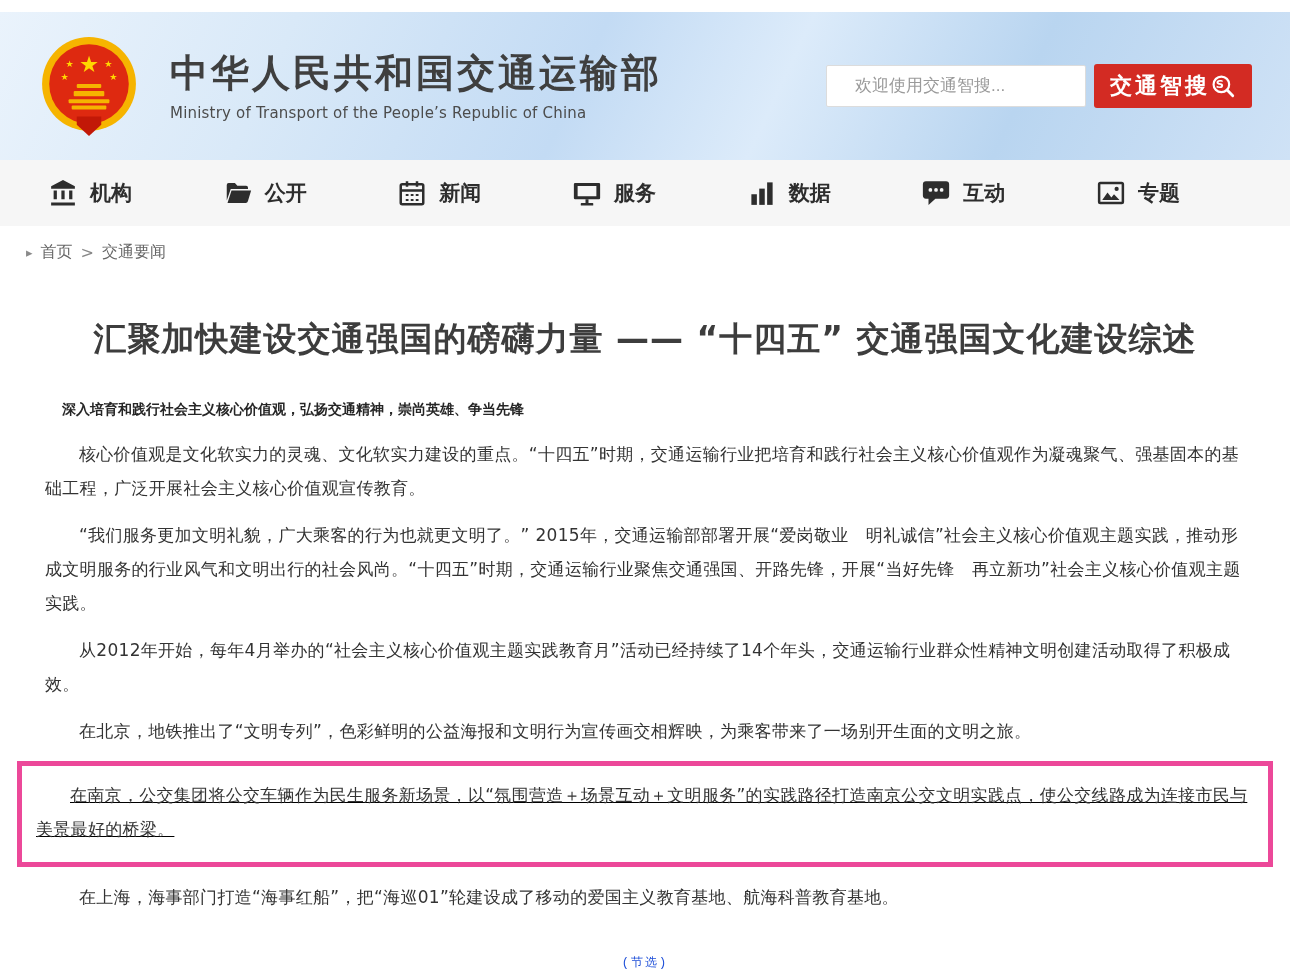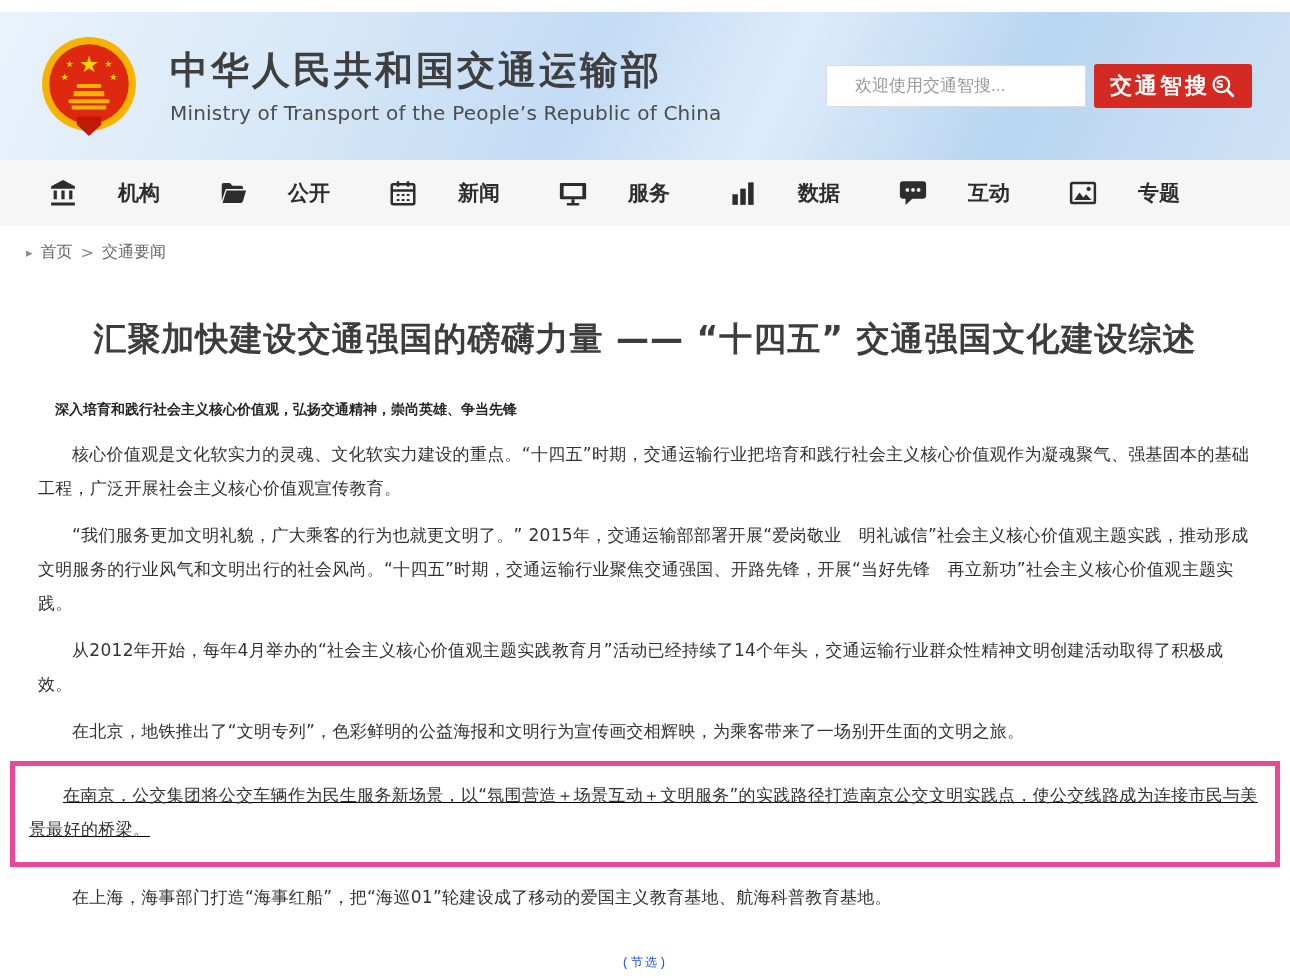"Ministry of Transport of the" .site-subtitle { font-size: 20px -> 15px }
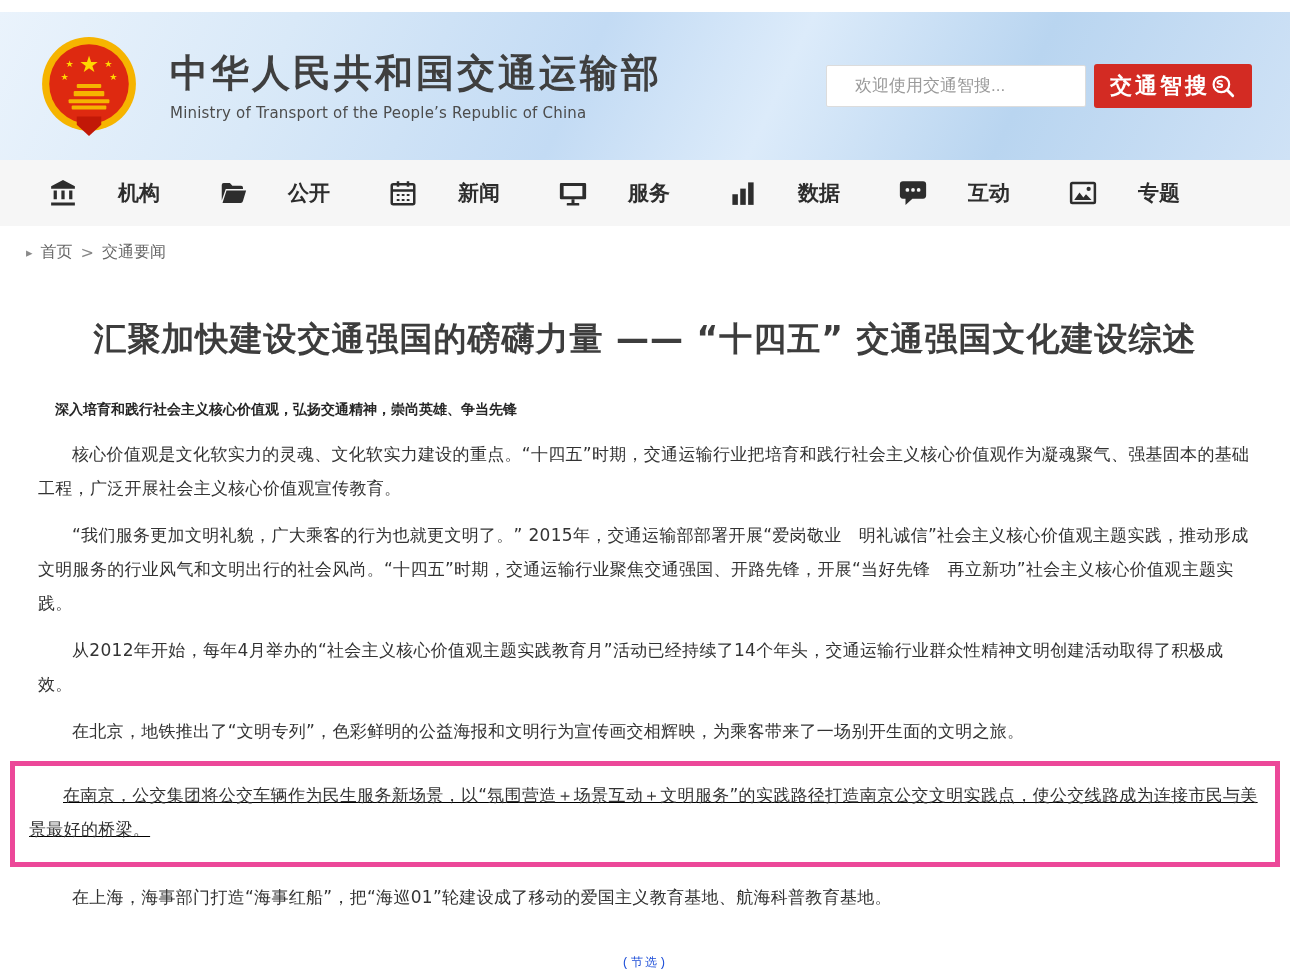"机构" .nav-label { margin-left: 28px -> none }
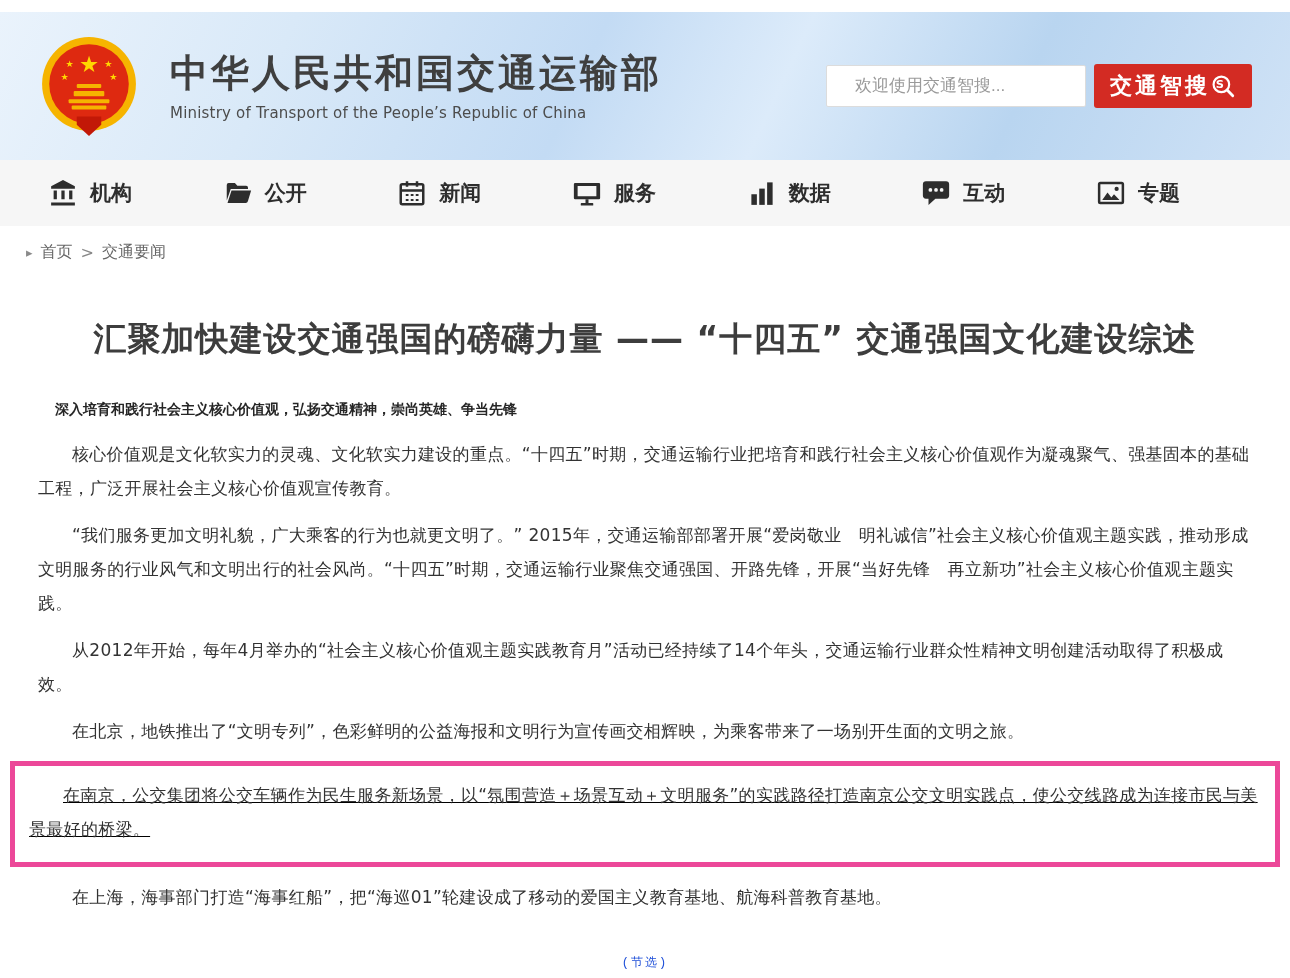"汇聚加快建设交通强国的磅礴力量 —— “十四五” 交通强国文化建设综述" .article { padding: 0 27px -> 0 34px }
